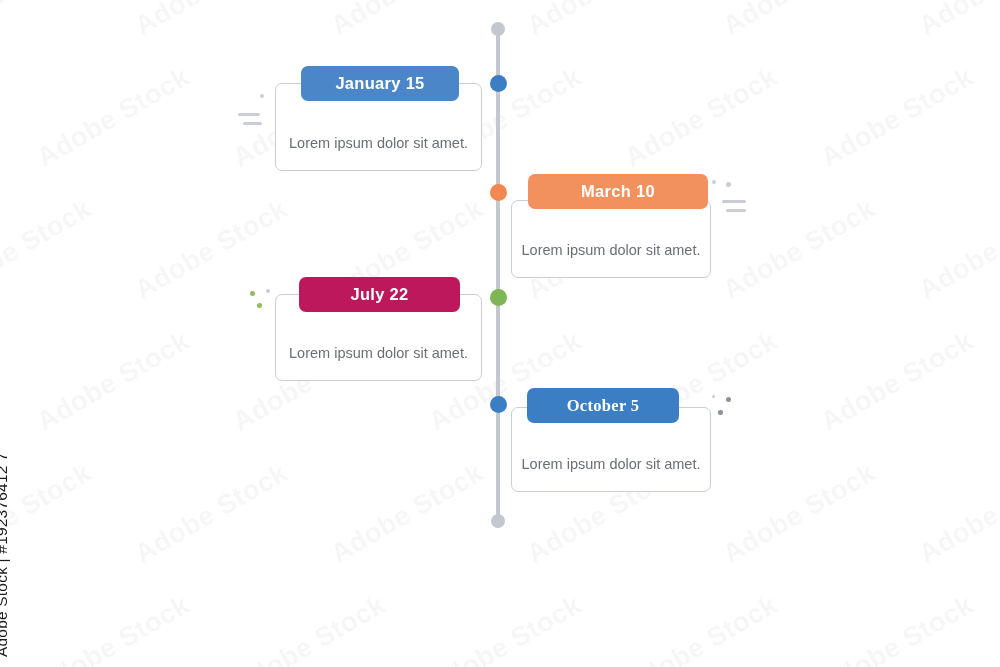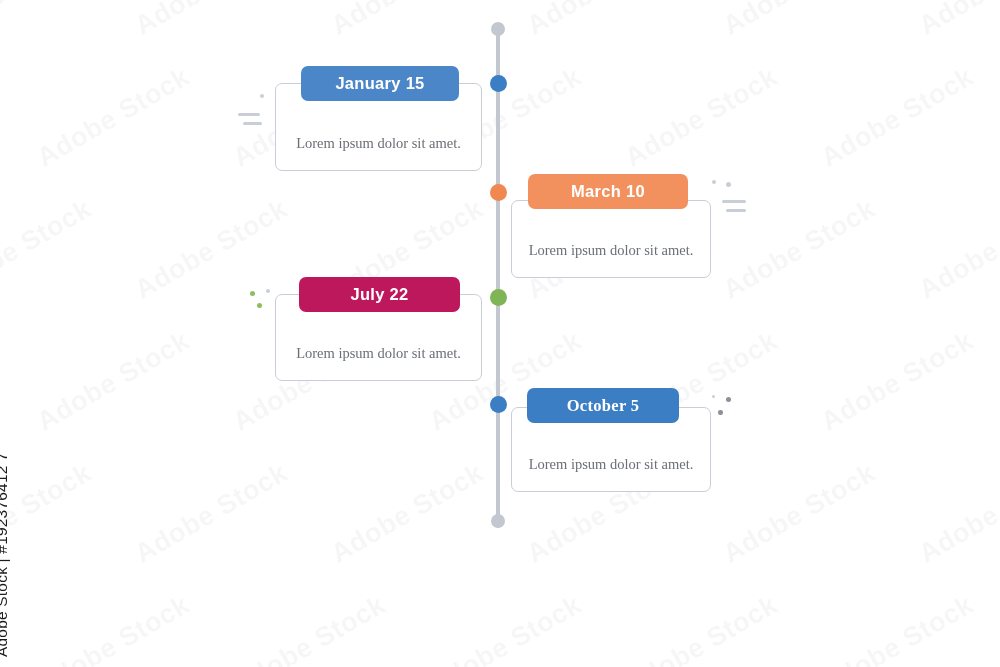"Lorem ipsum dolor sit amet." .card-body { font-family: Liberation Serif, serif -> Liberation Sans, sans-serif }
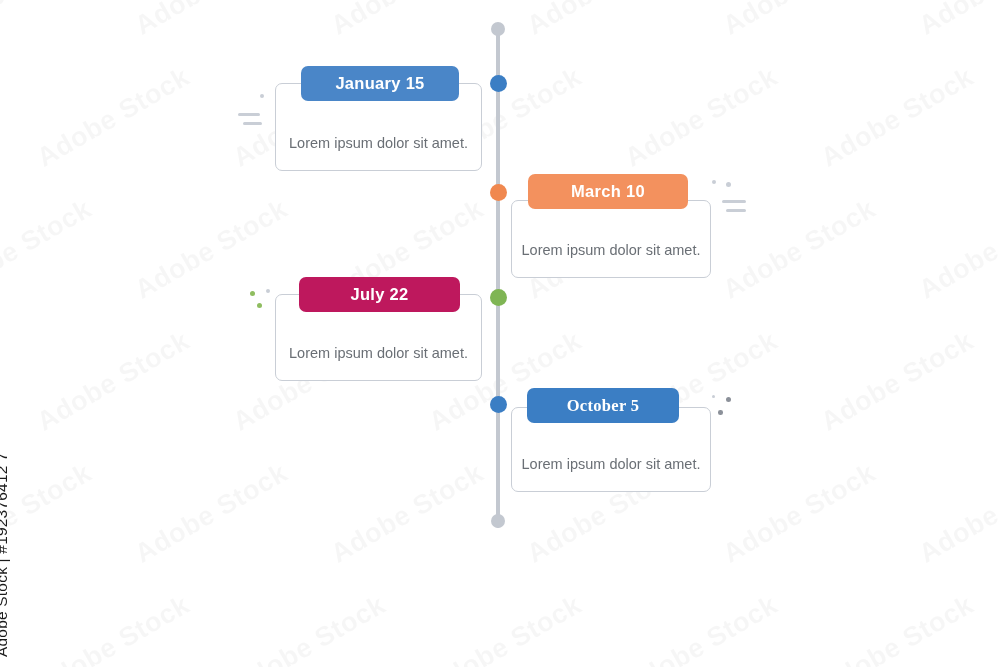"March 10" div.pill { width: 160px -> 180px }
